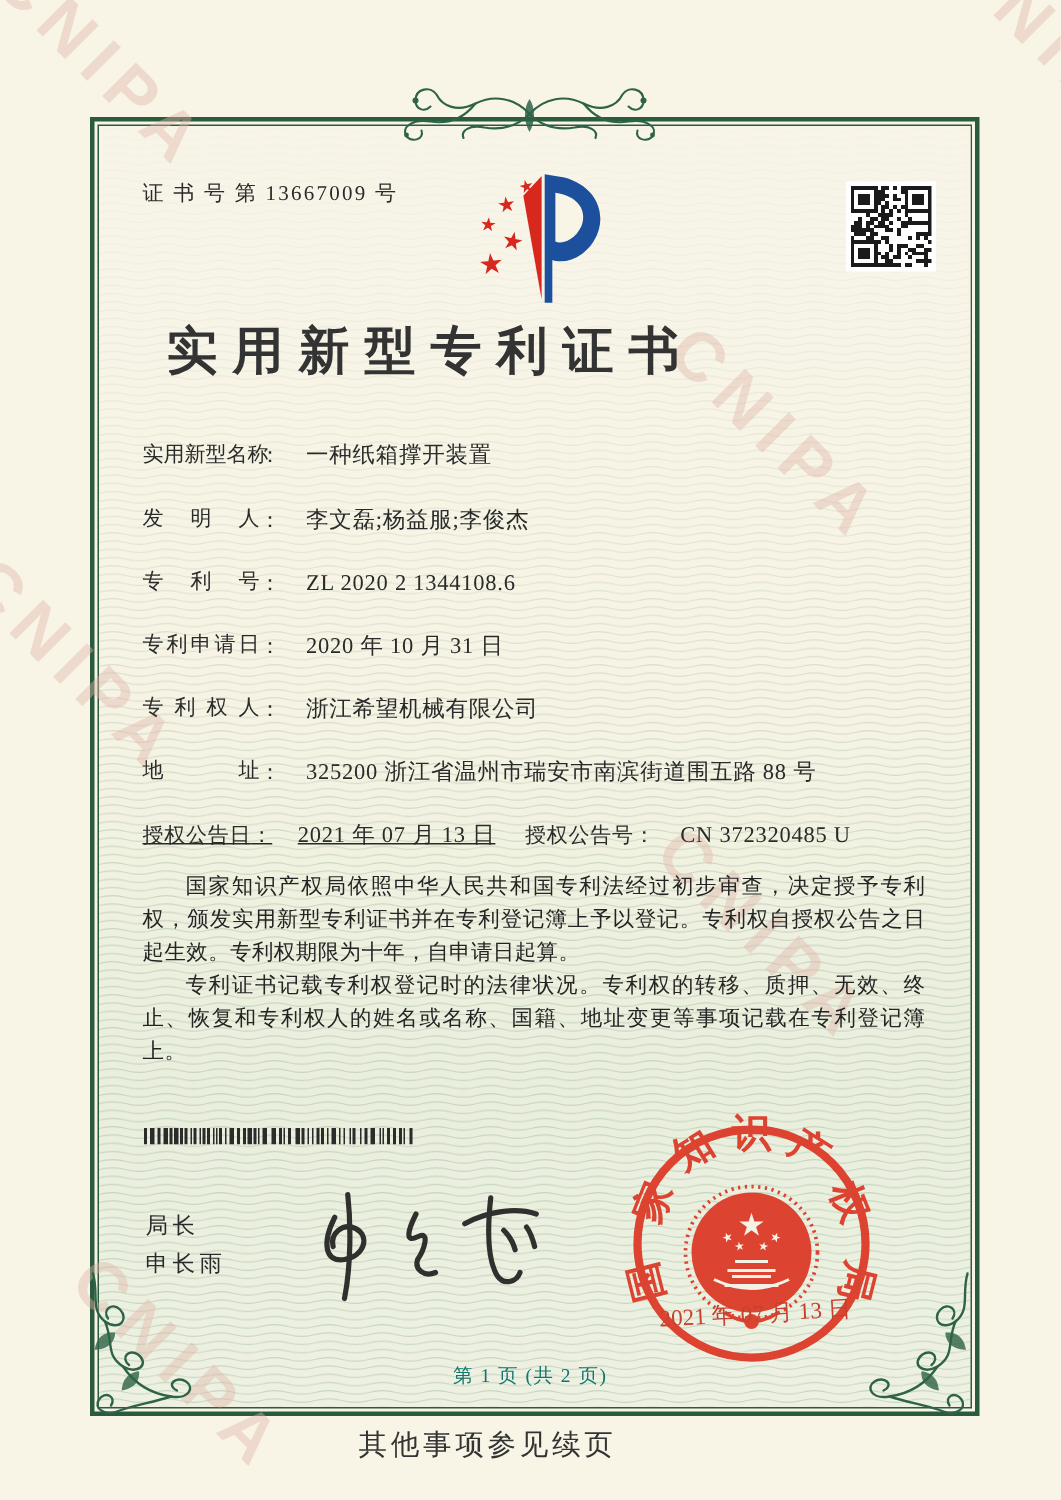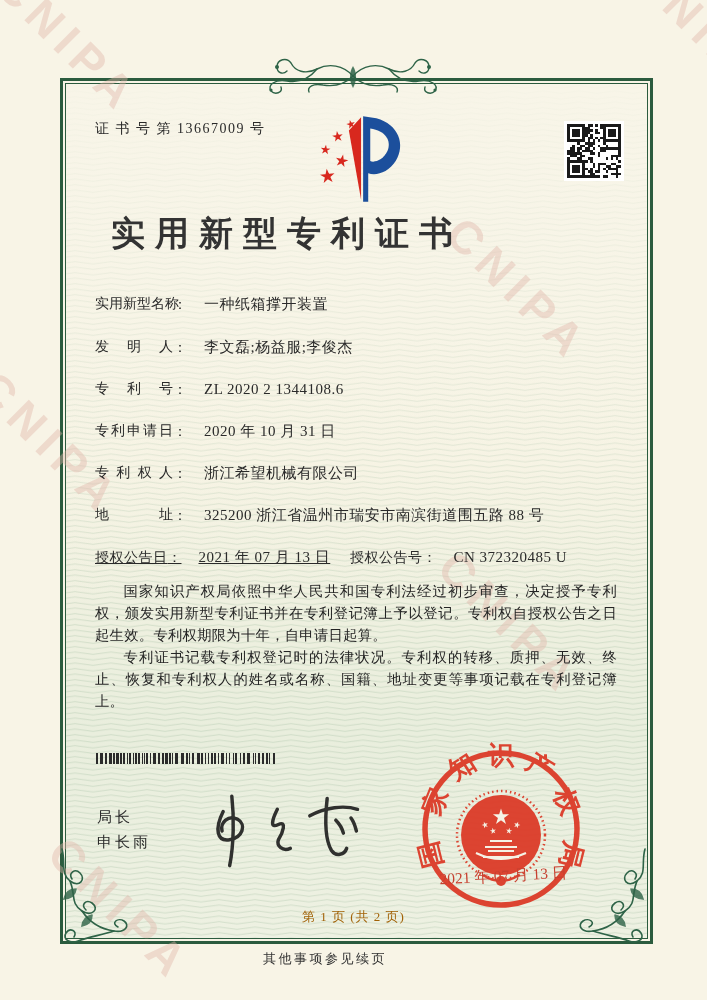"第 1 页 (共 2" .pageinfo { color: #a16207 -> #0f766e }
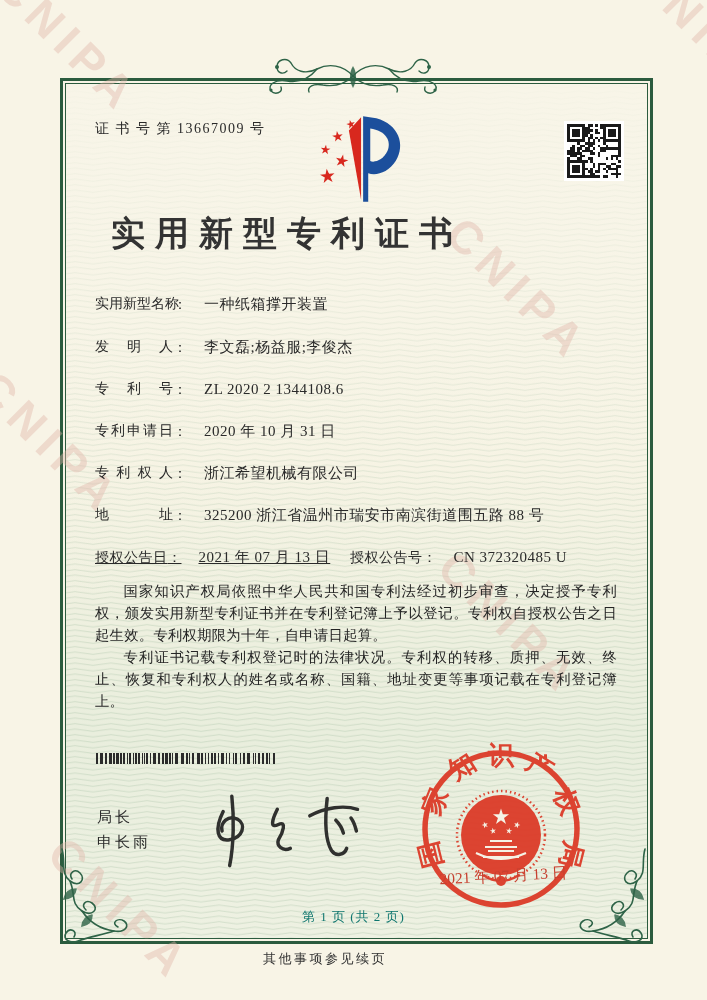"其他事项参见续页" .footnote { font-size: 13px -> 19px }
